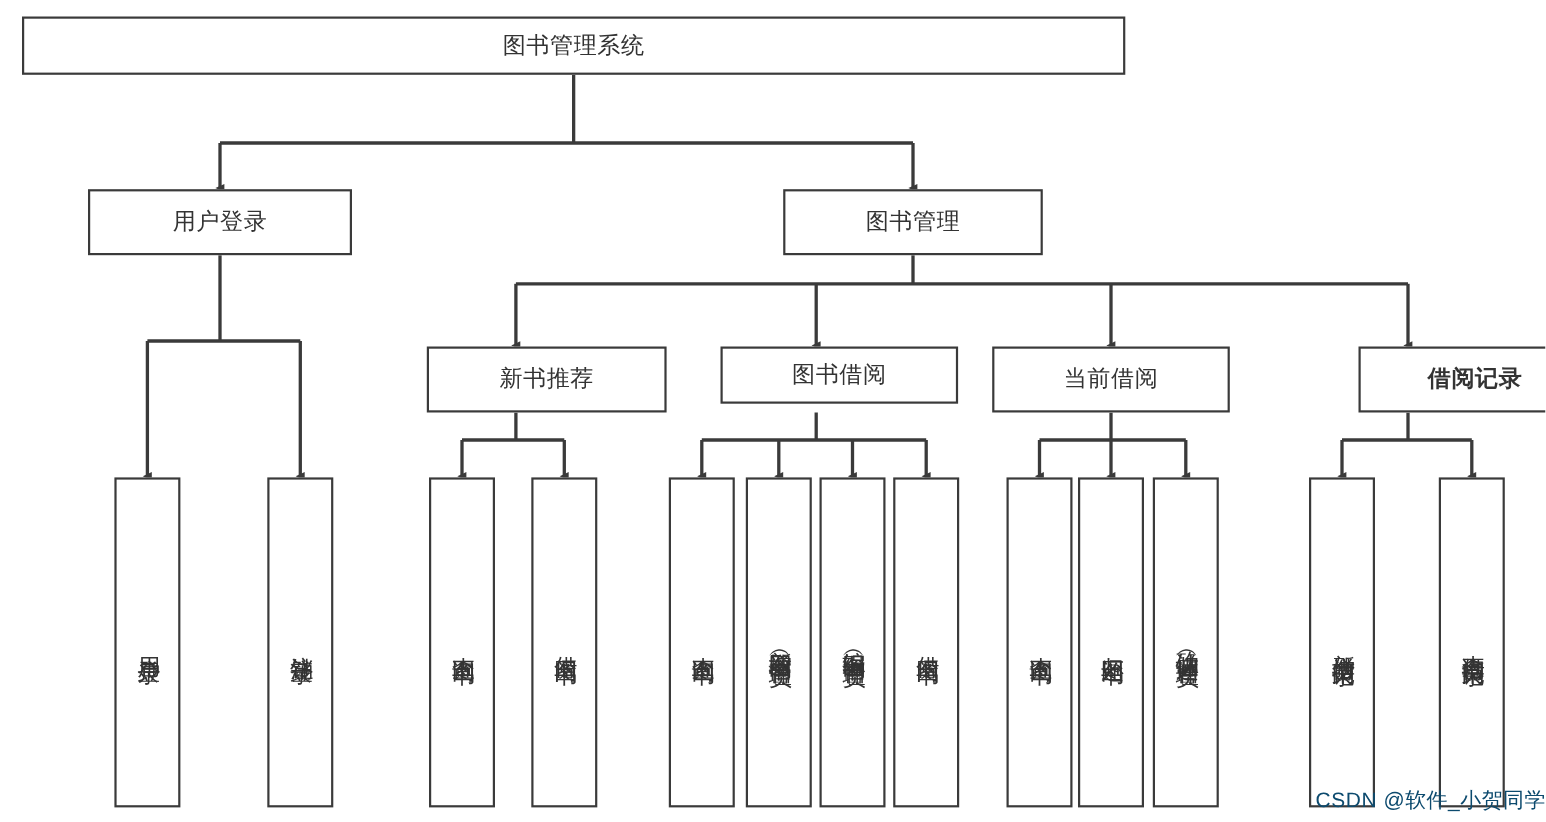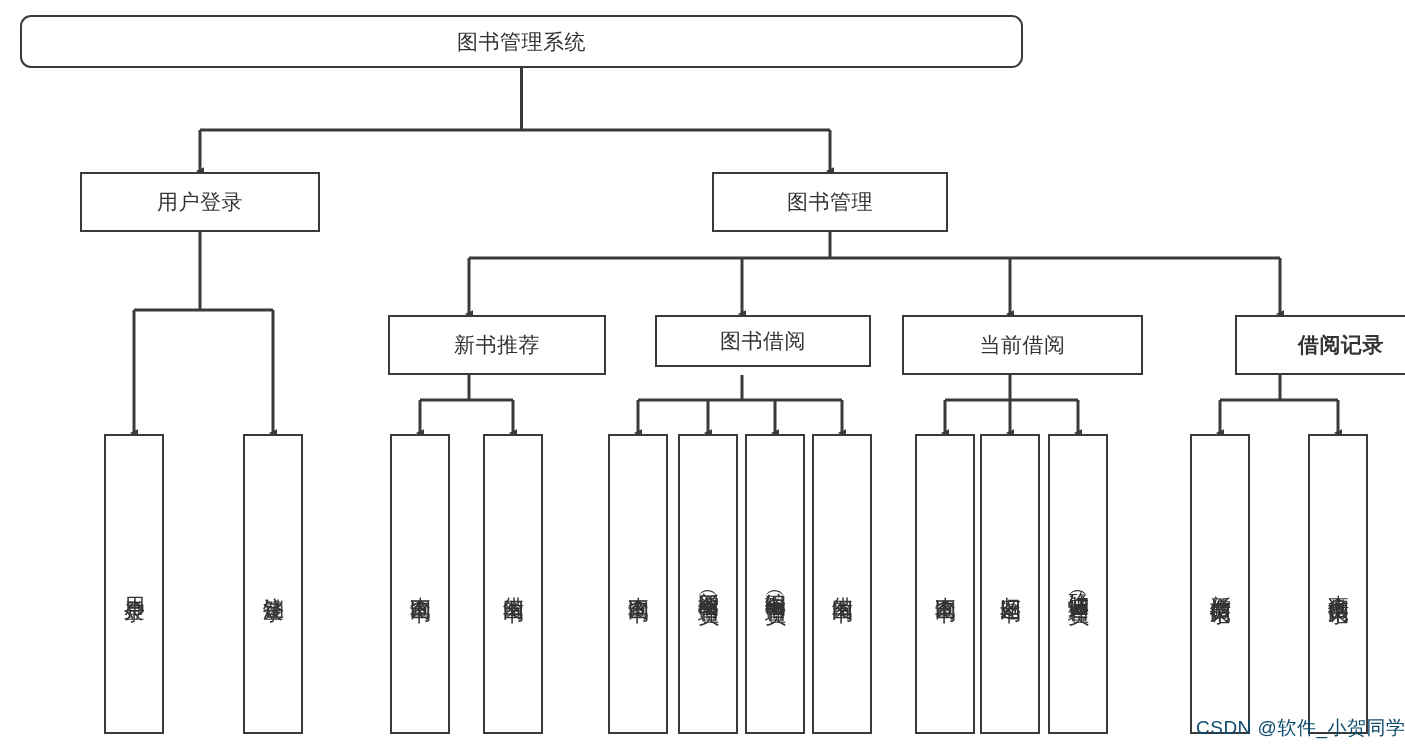"图书管理系统" div.node { border-radius: 11px -> none }
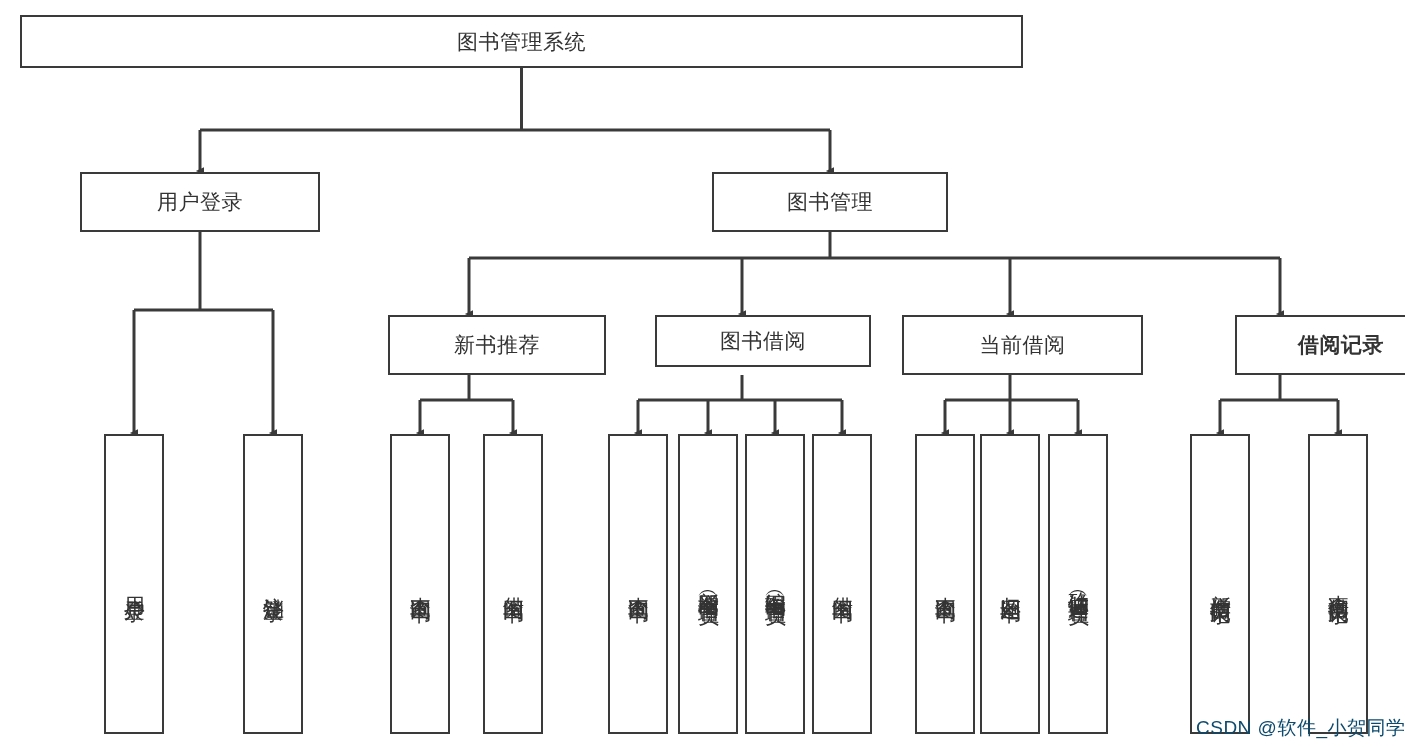"当前借阅" div.node { width: 241px -> 216px }
